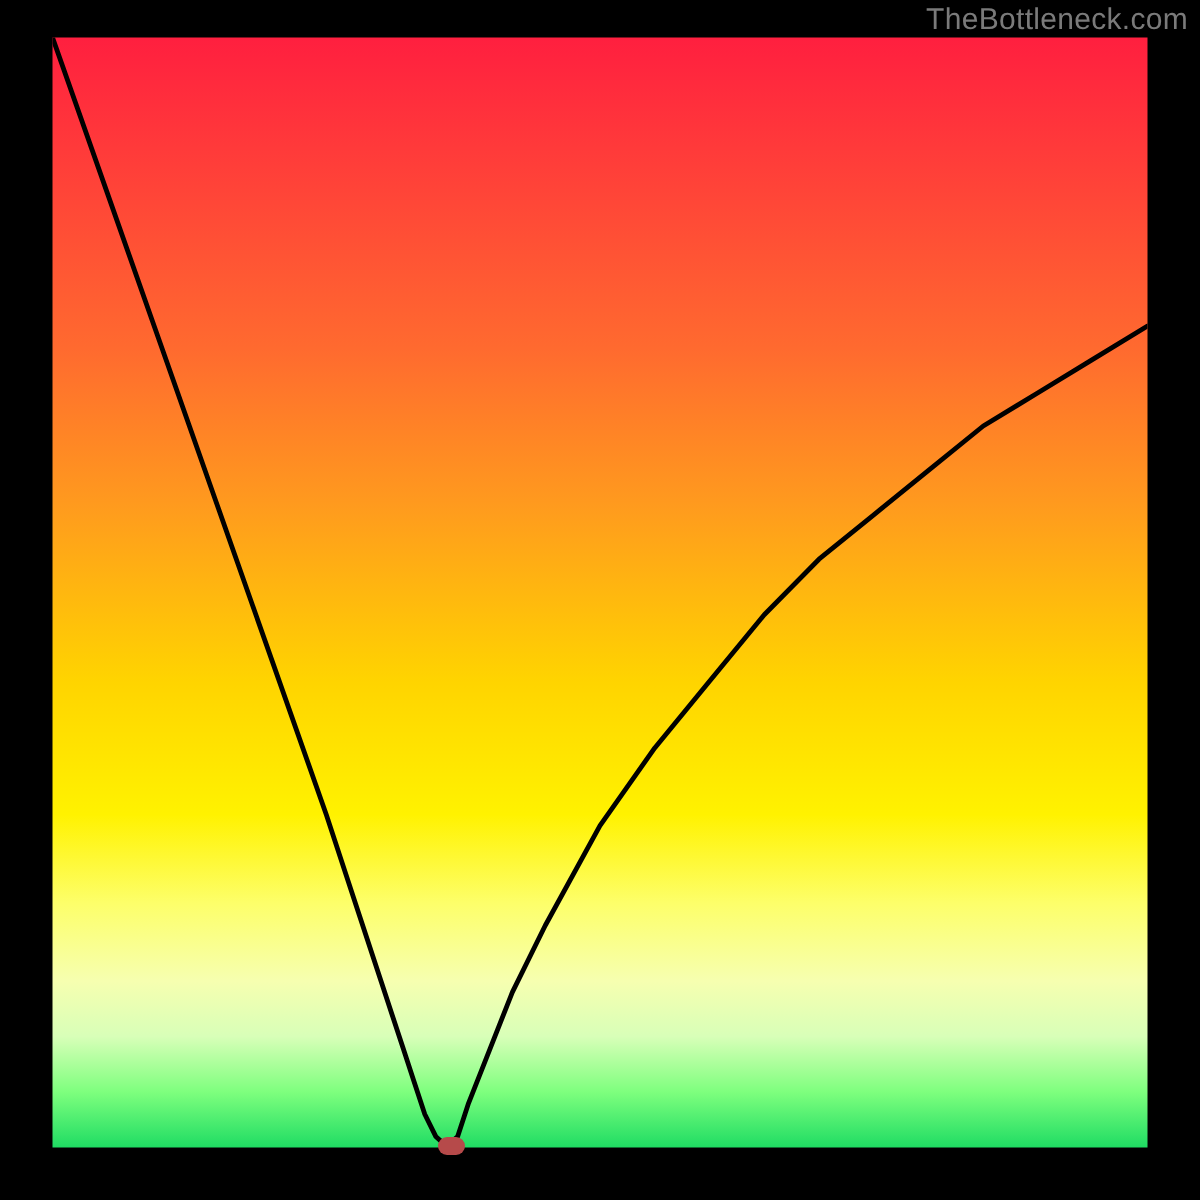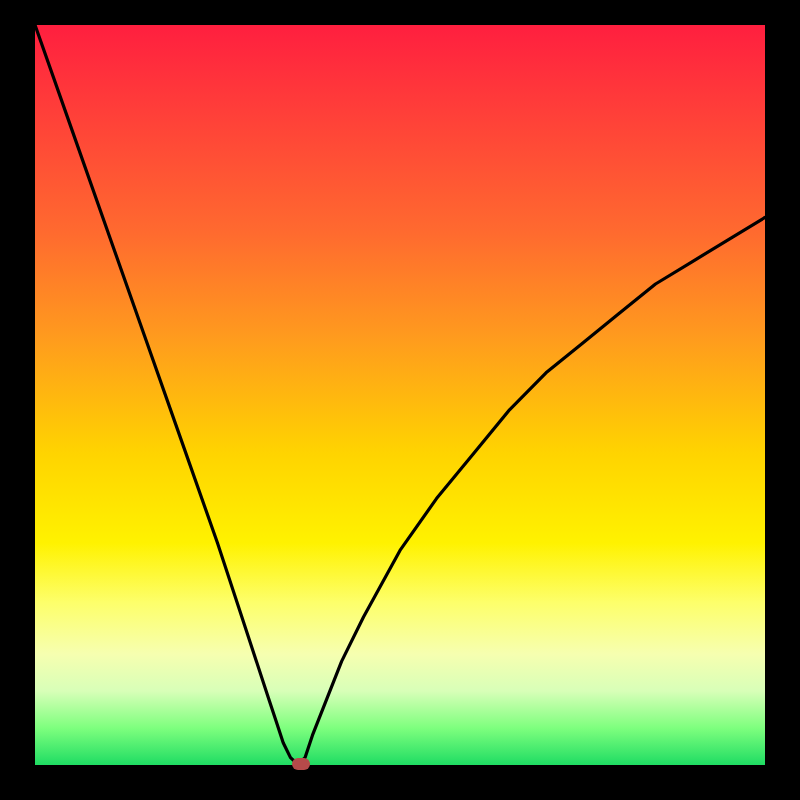"TheBottleneck.com" div.watermark { html: none -> <div>TheBottleneck.com</div> }
